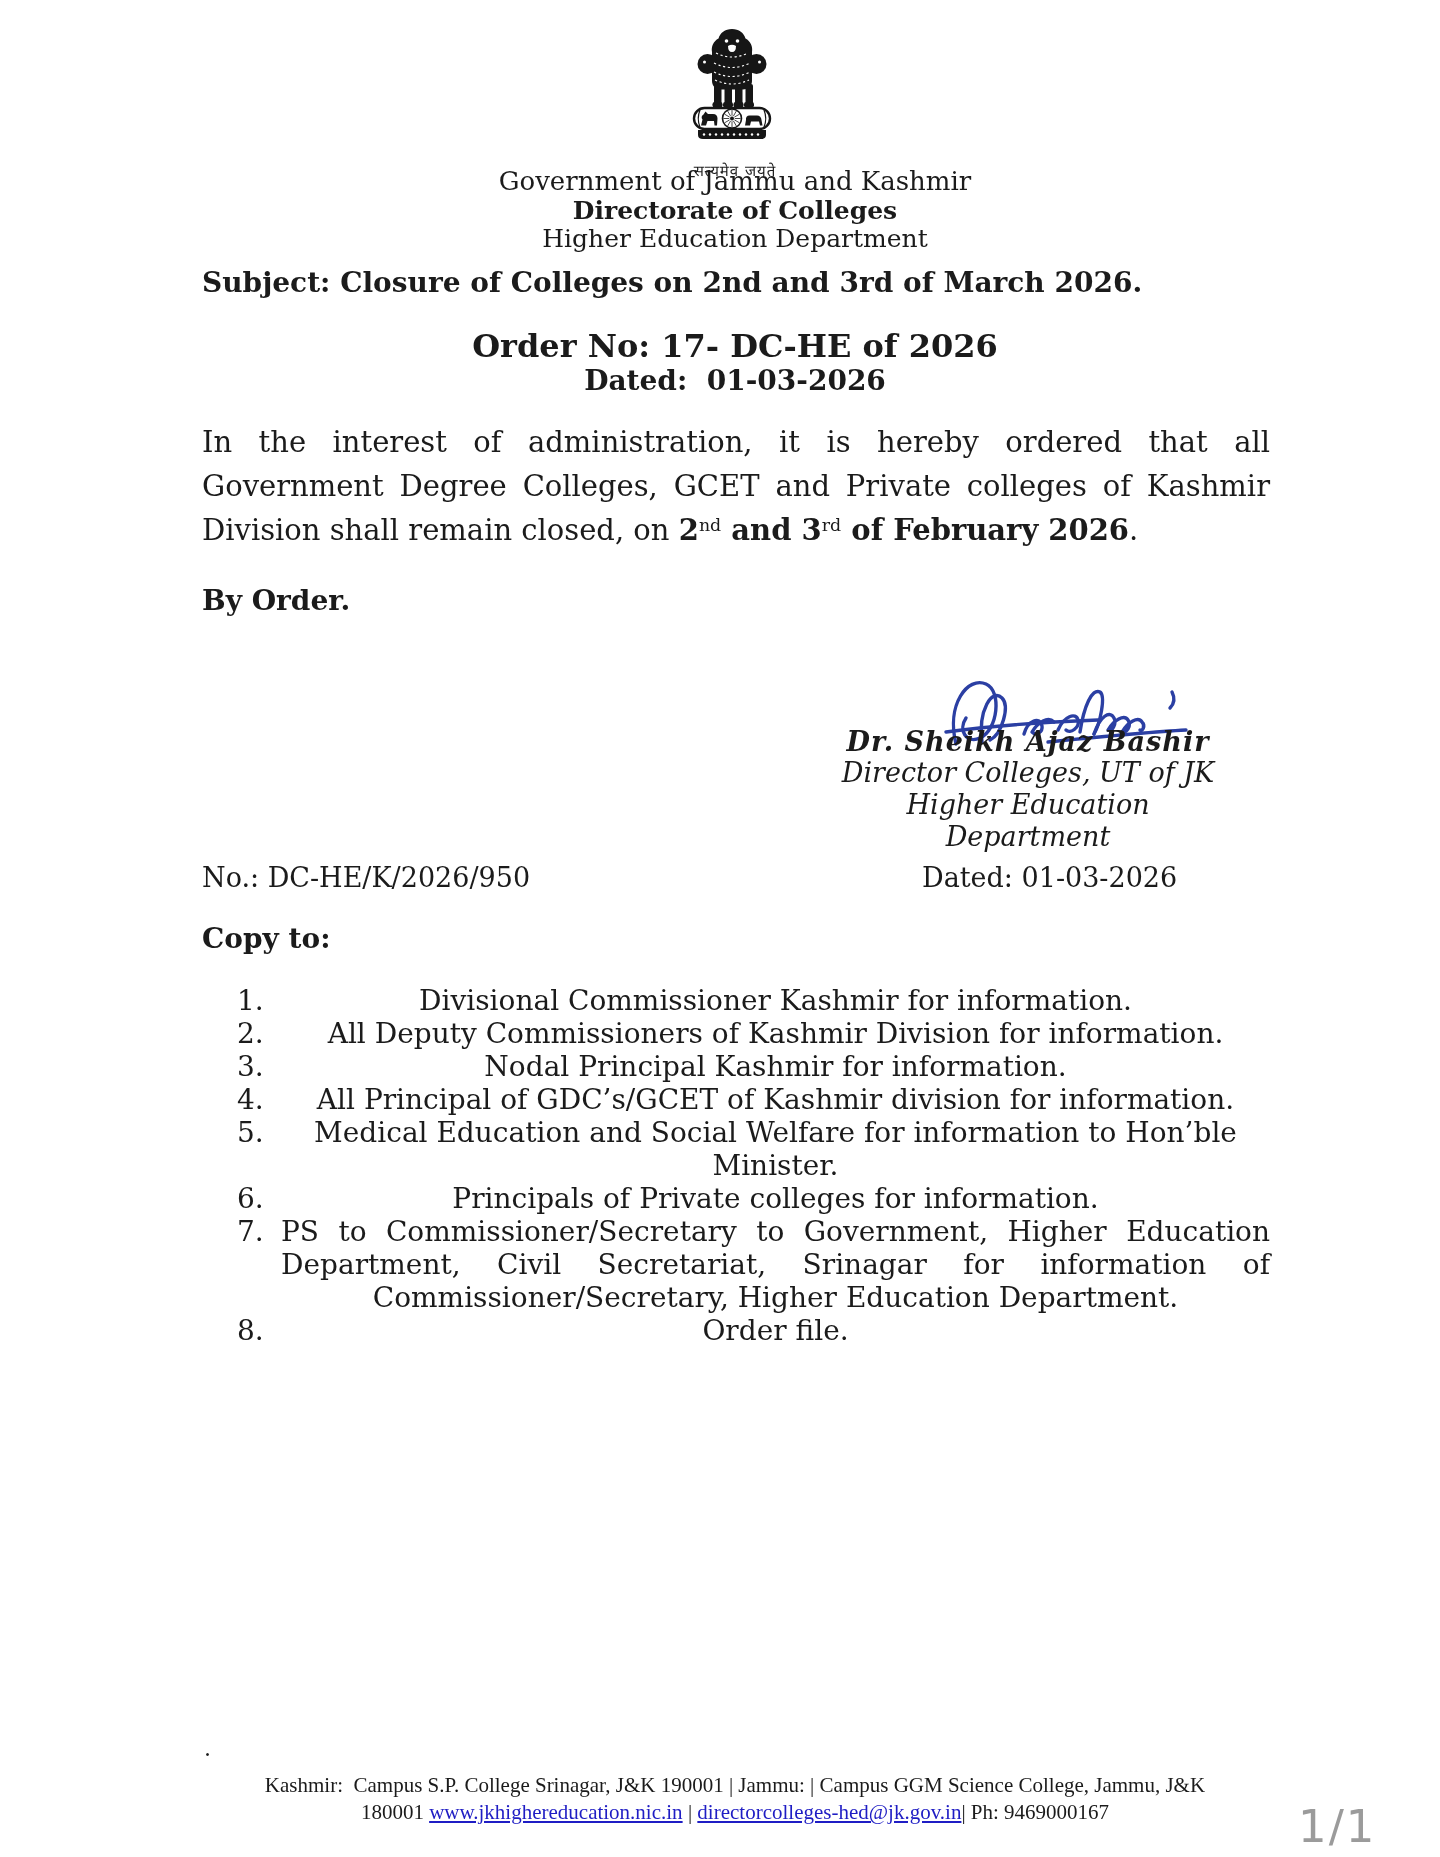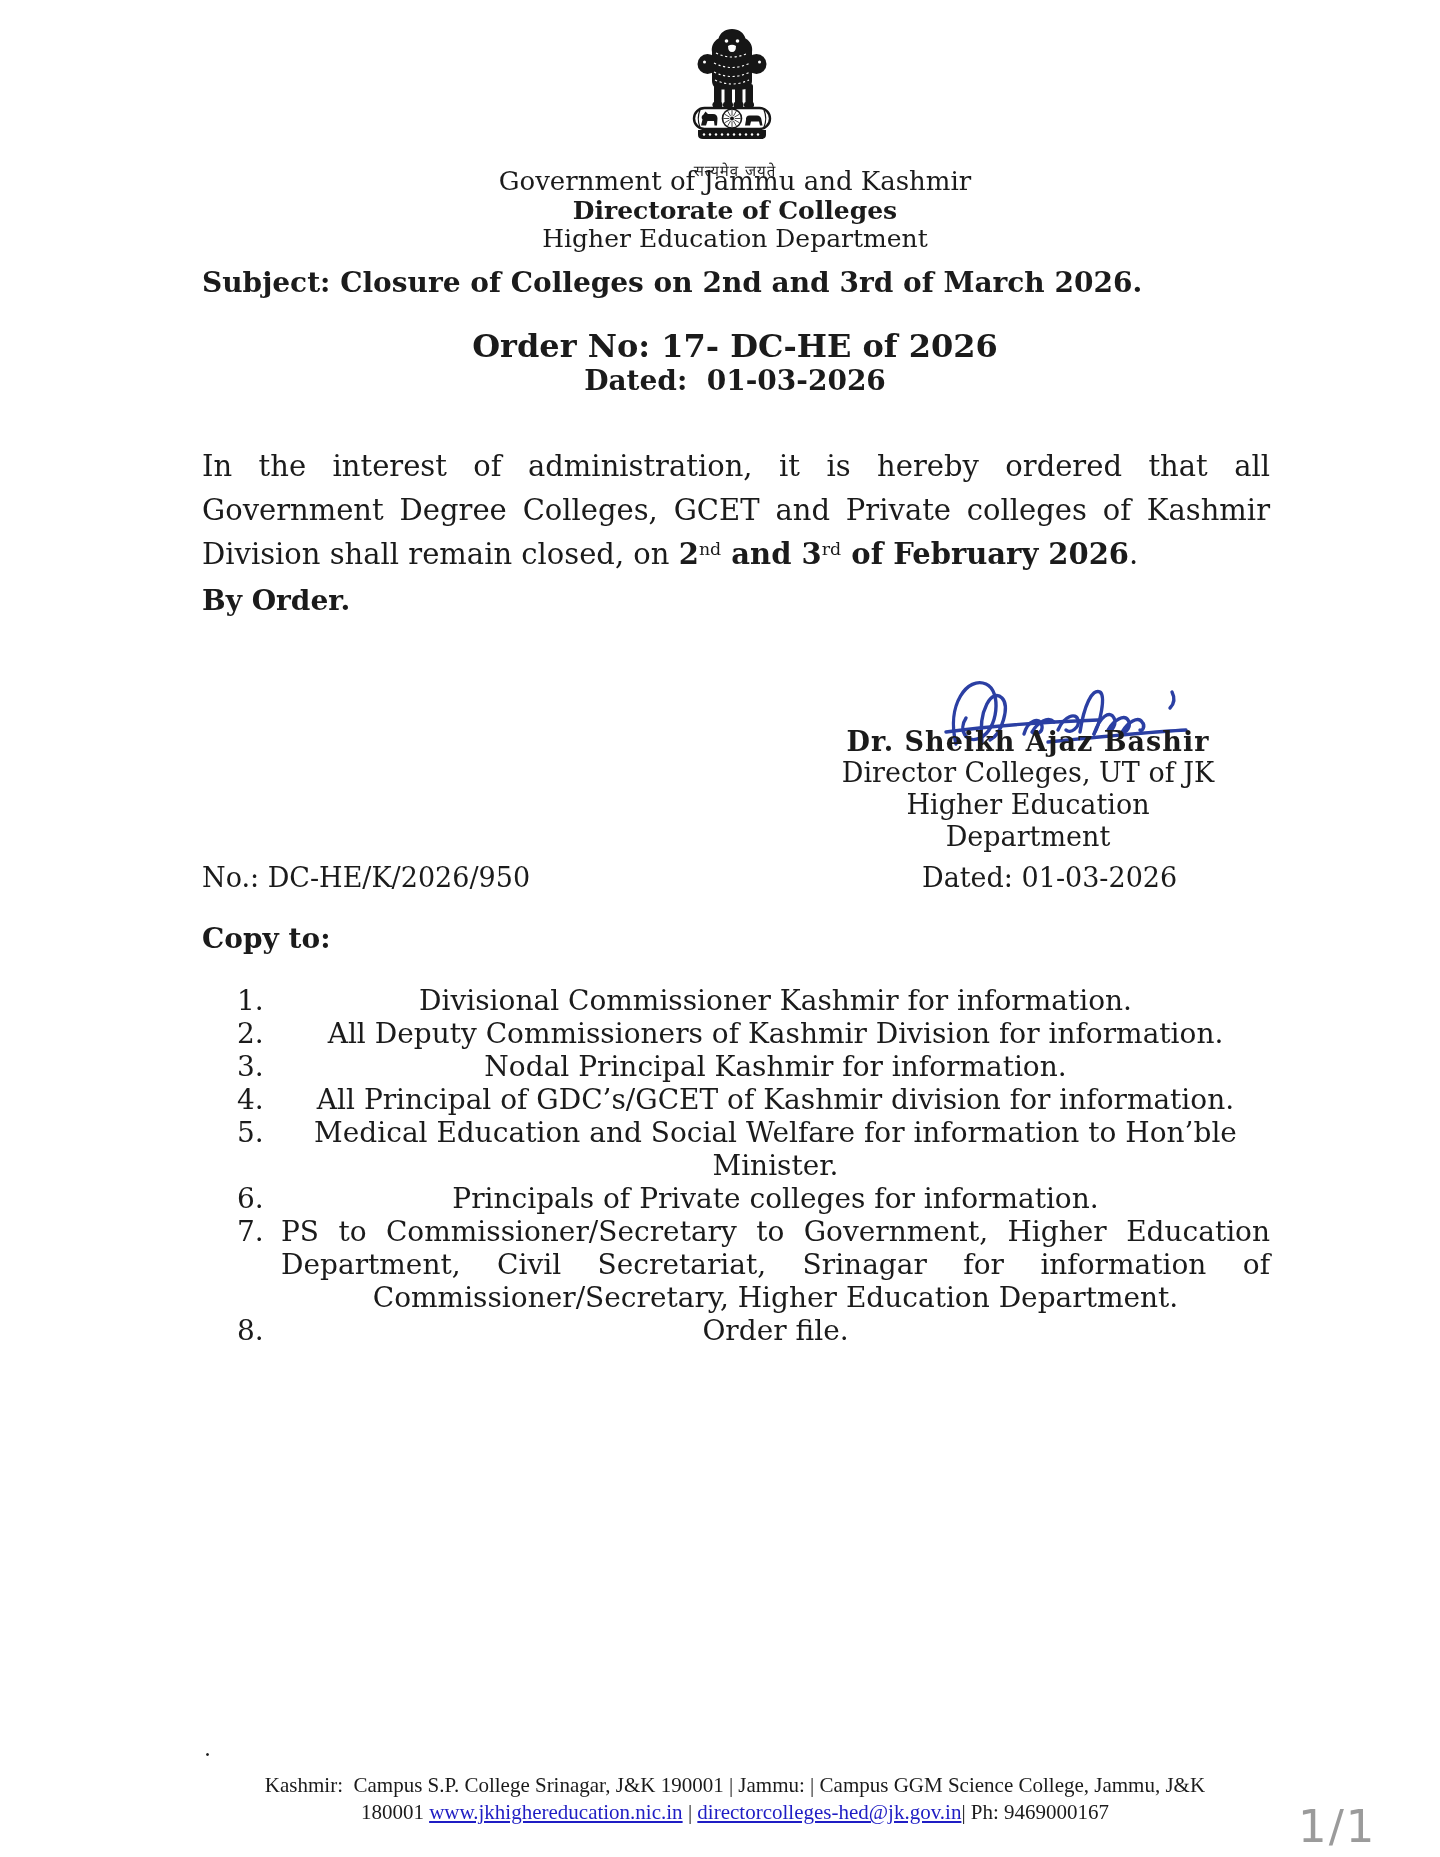"In the interest of administration," .paragraph { top: 444px -> 420px }
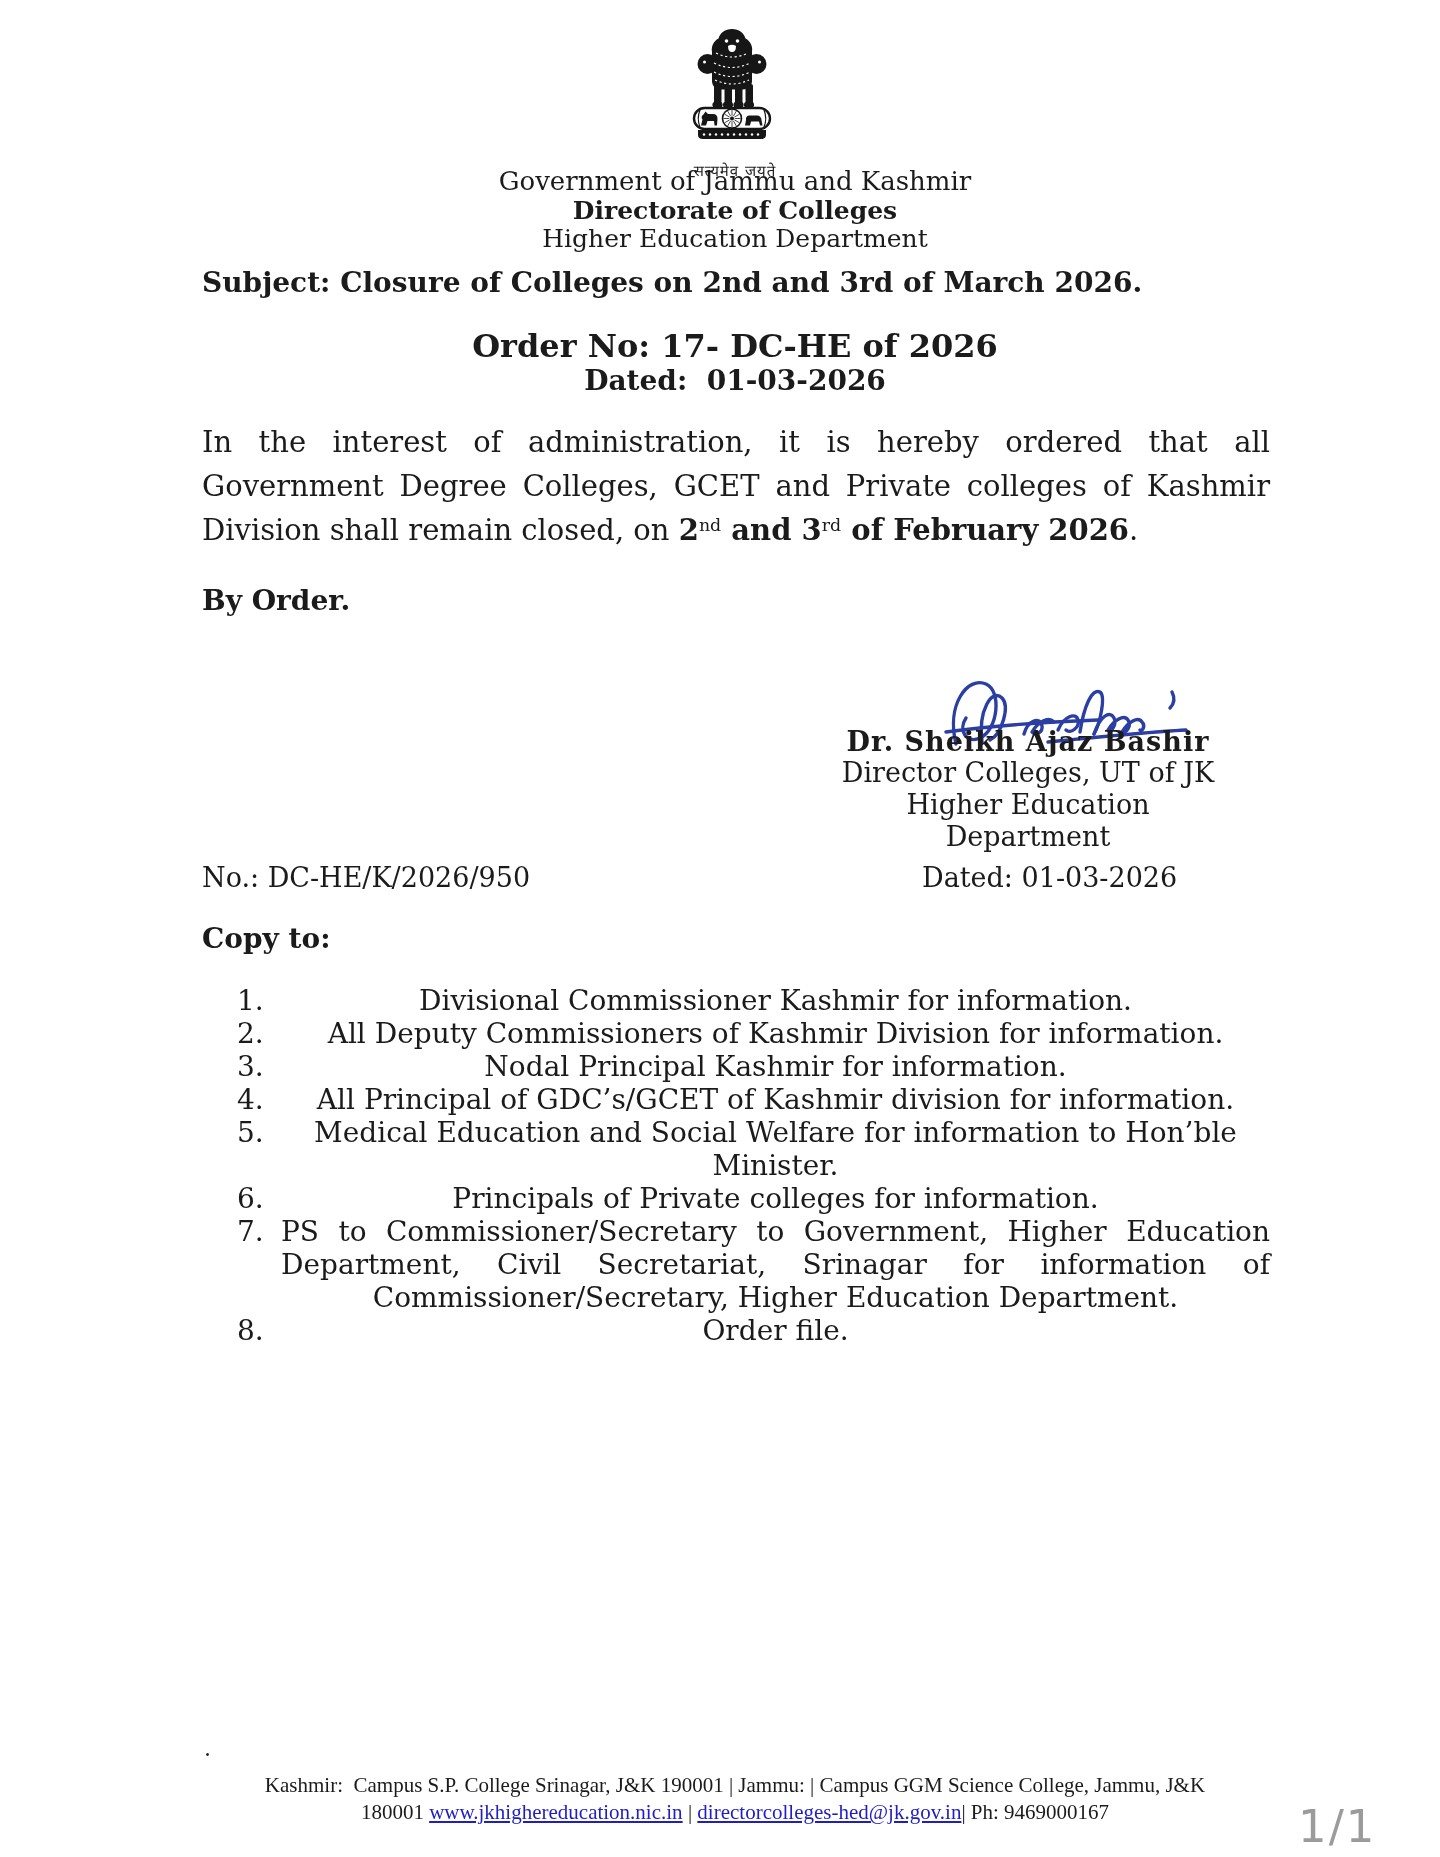"Dr. Sheikh Ajaz Bashir" .sig-block { font-style: none -> italic }
